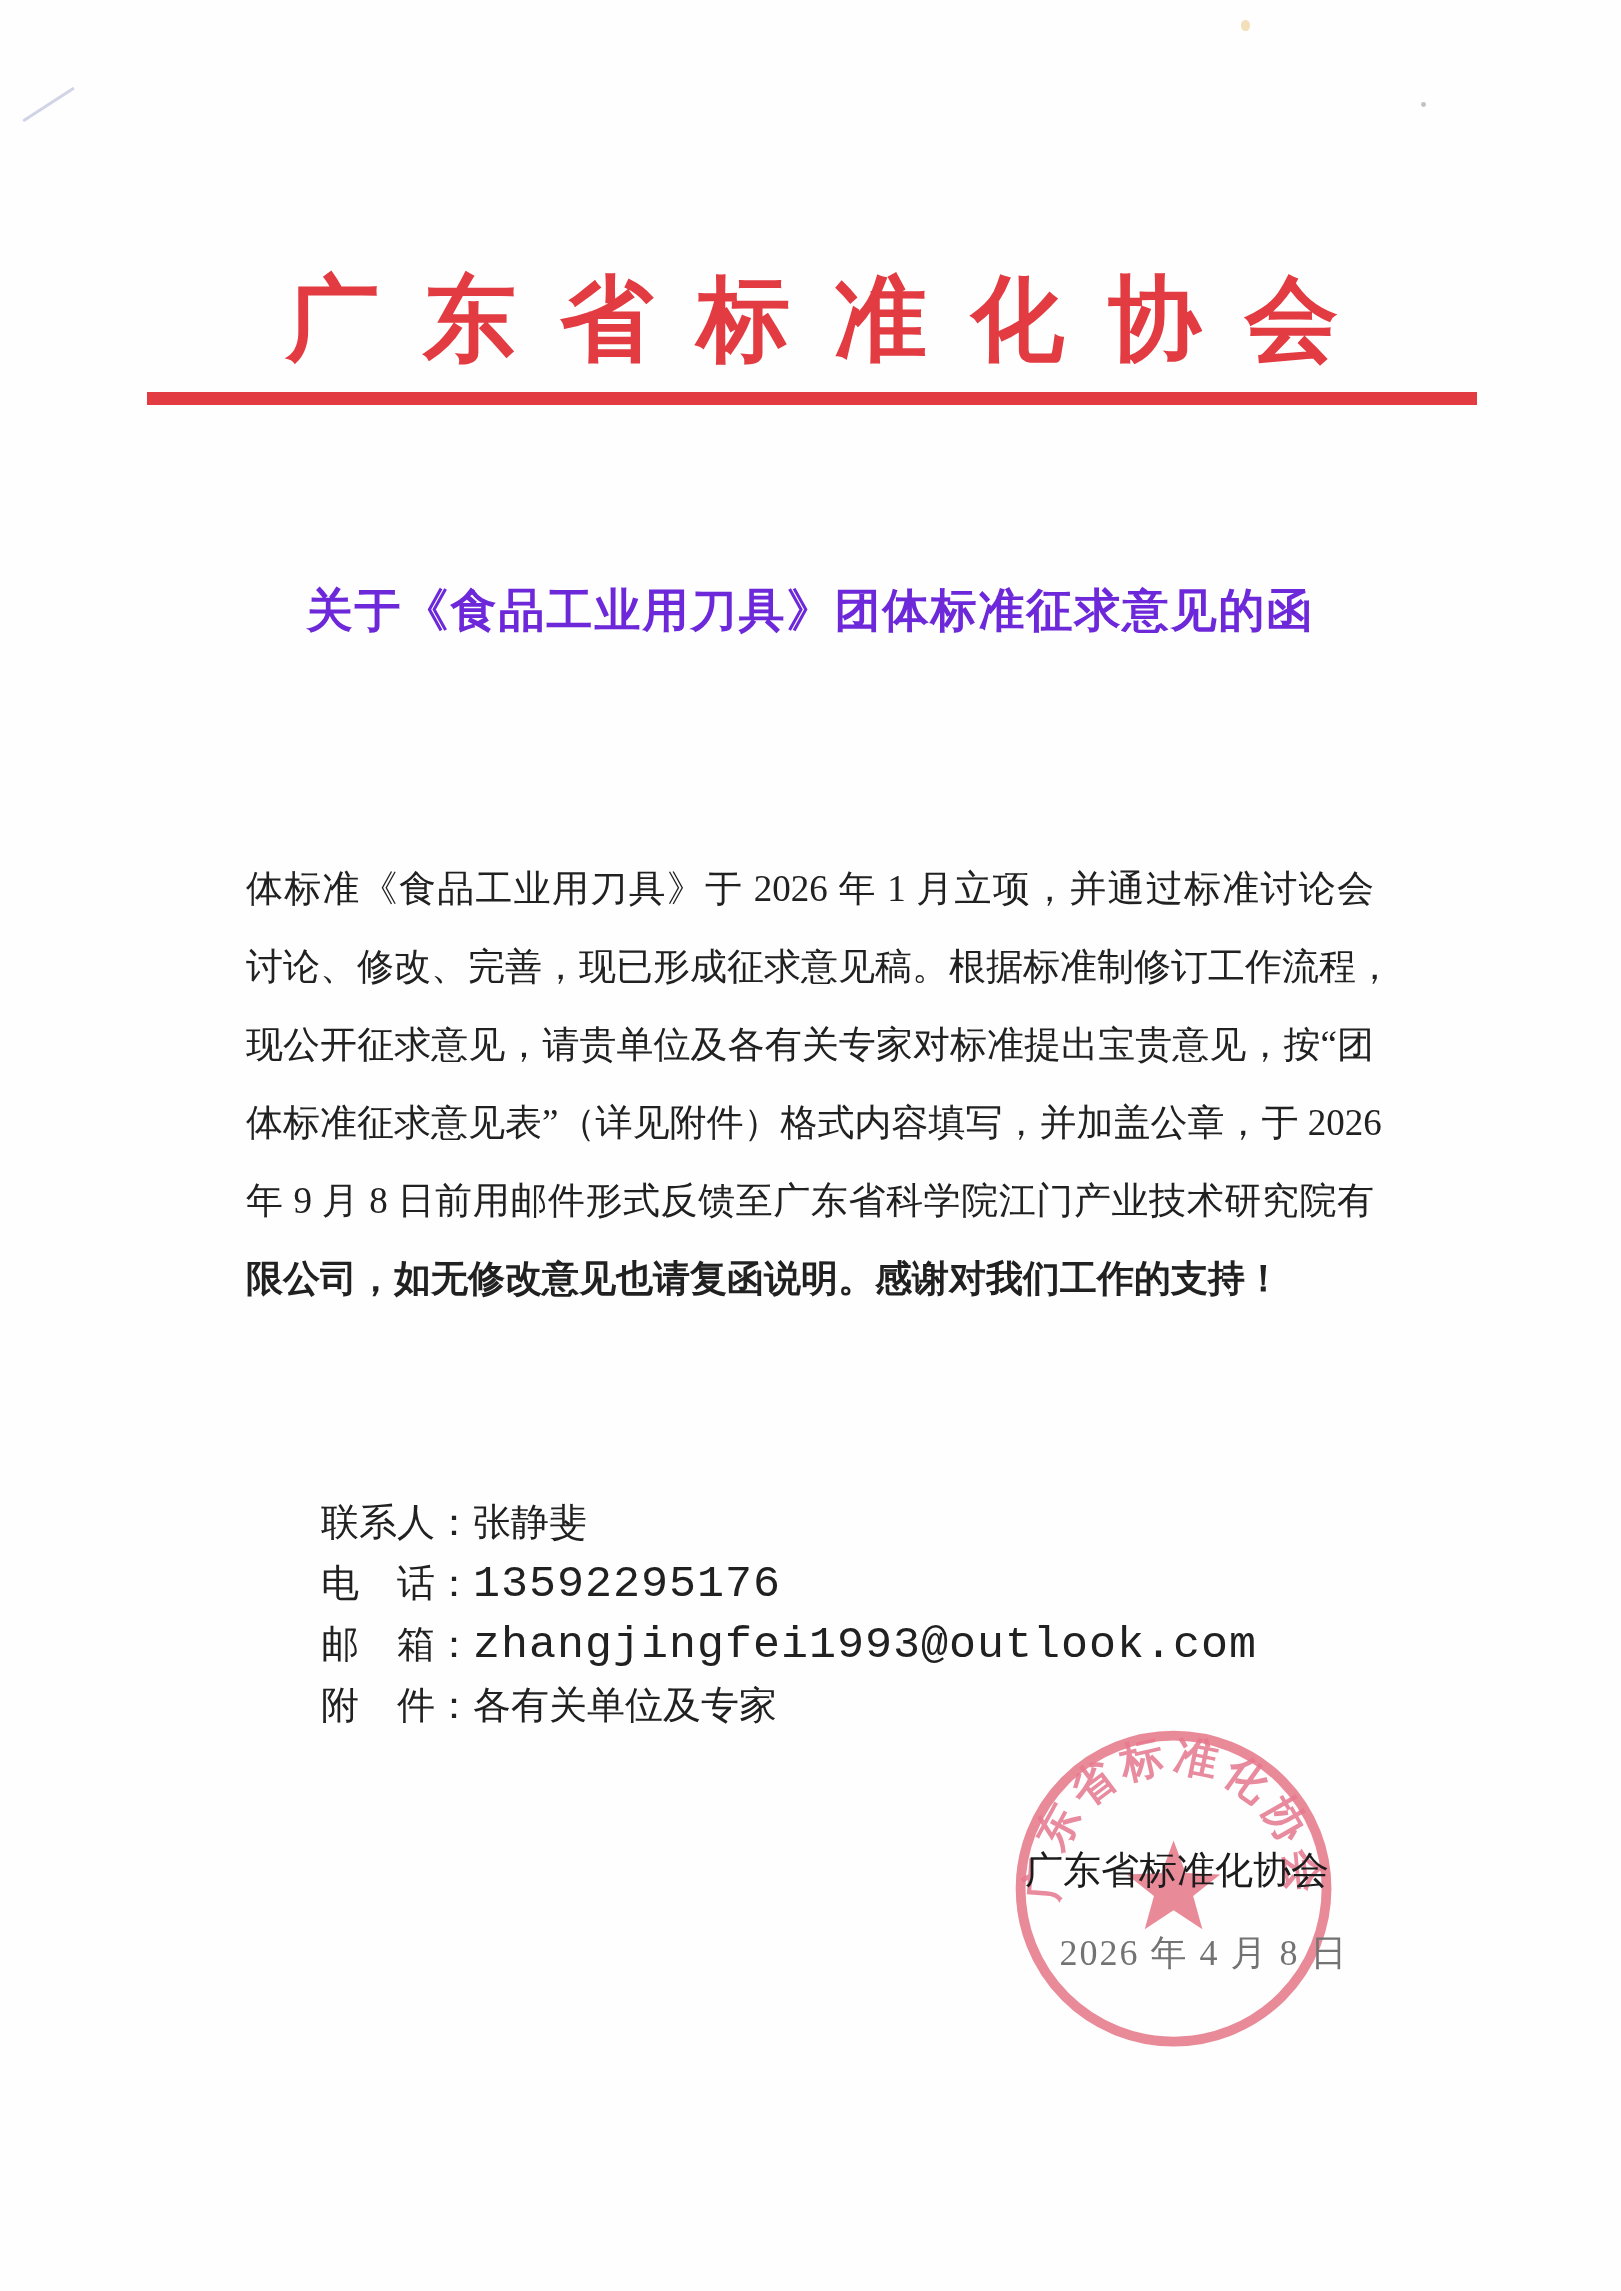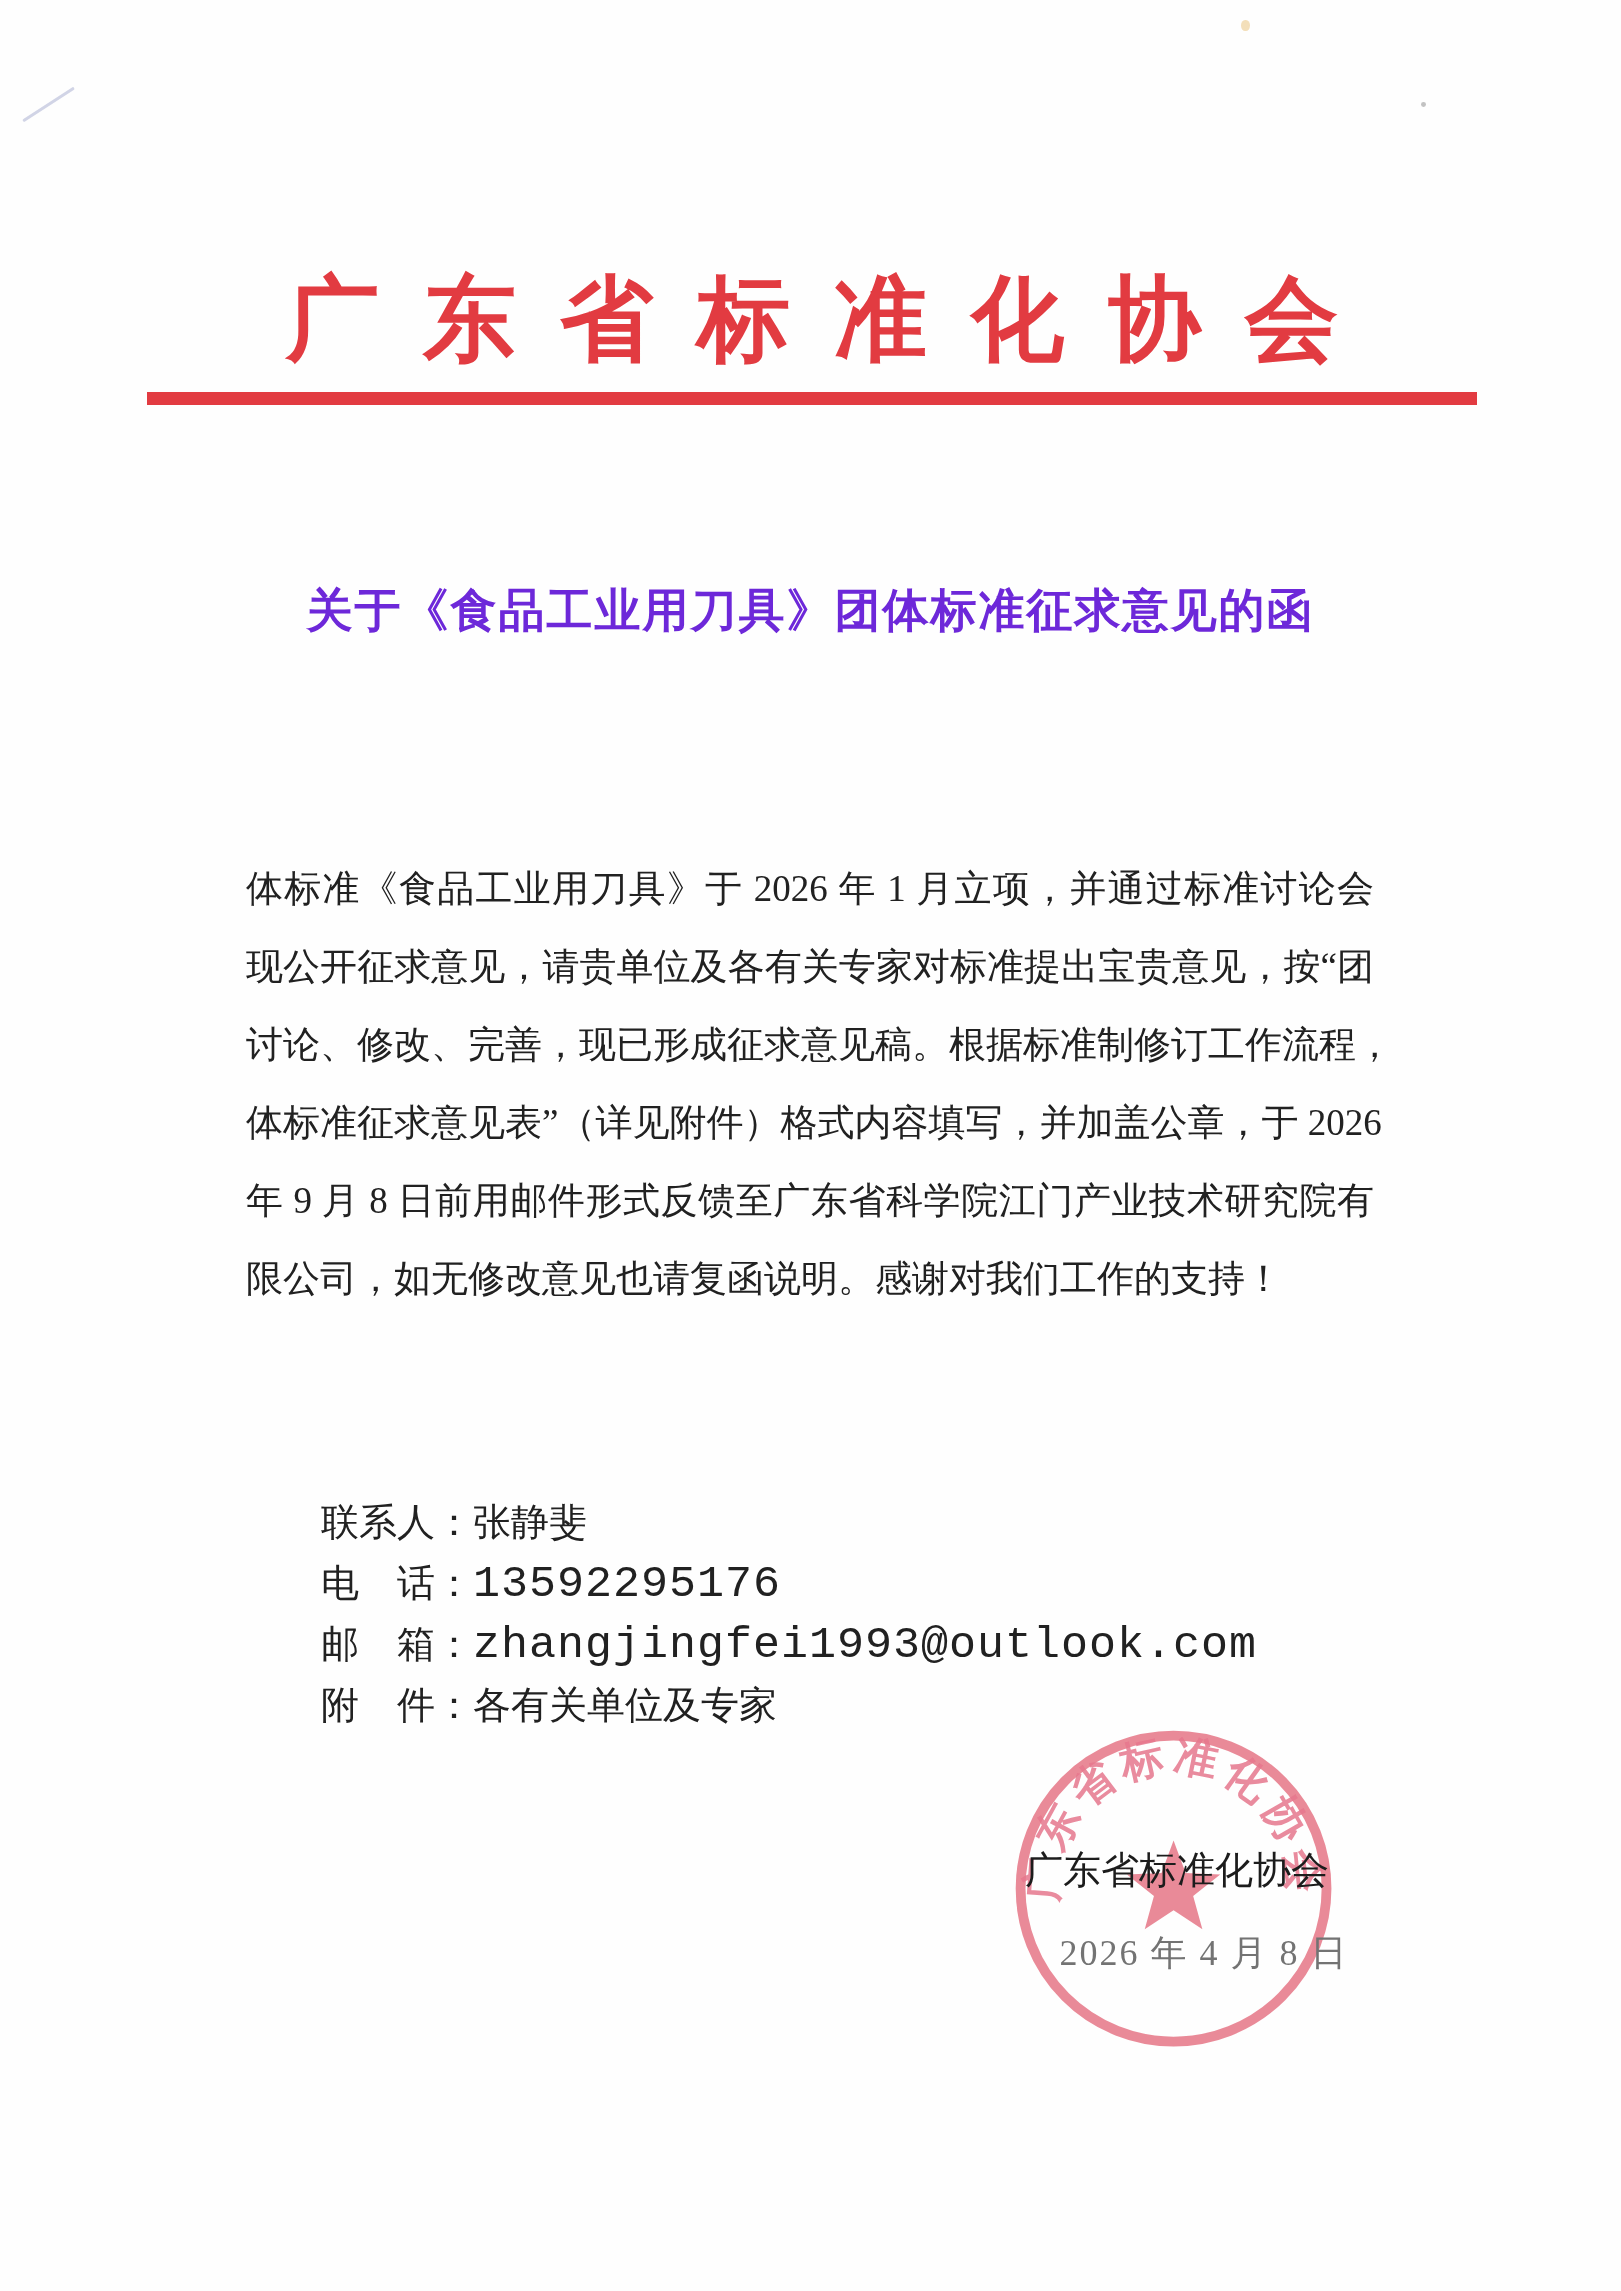"现公开征求意见，请贵单位及各有关专家对标准提出宝贵意见，按“团" div.body-line { order: before "讨论、修改、完善，现已形成征求意见稿。根据标准制修订工作流程，" -> after "讨论、修改、完善，现已形成征求意见稿。根据标准制修订工作流程，" }
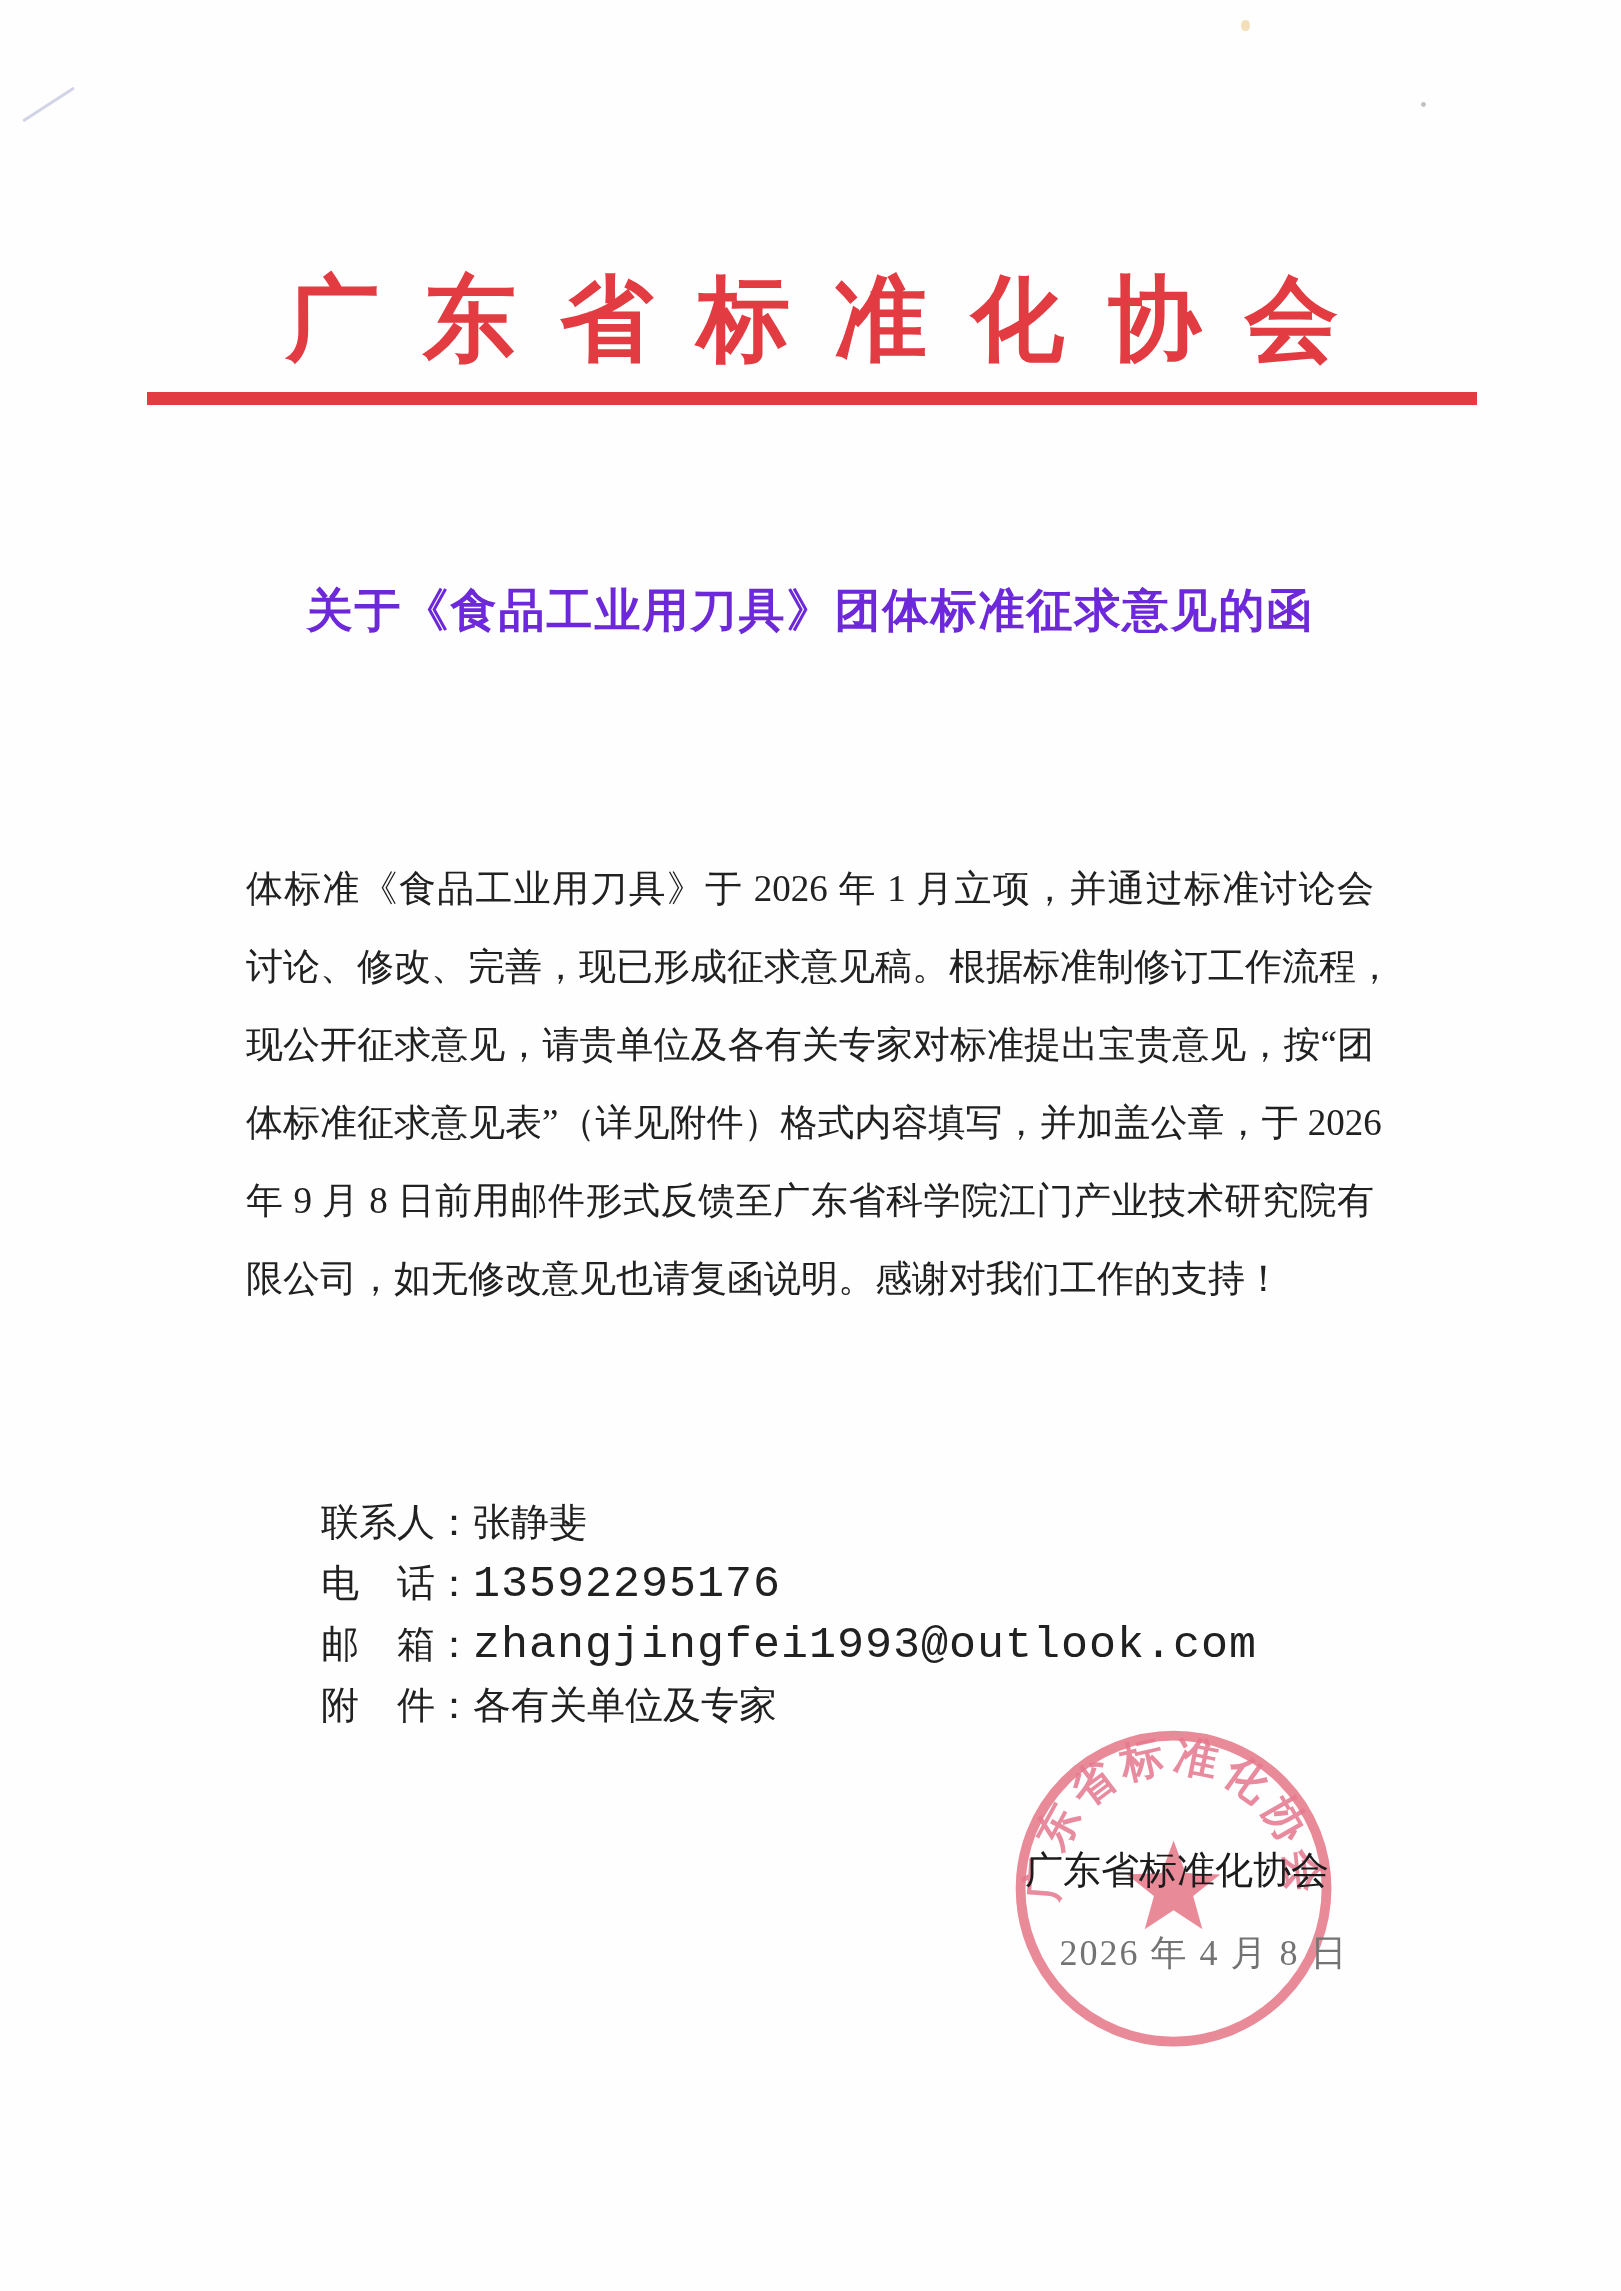"限公司，如无修改意见也请复函说明。感谢对我们工作的支持！" .body-line.last { font-weight: none -> bold }
